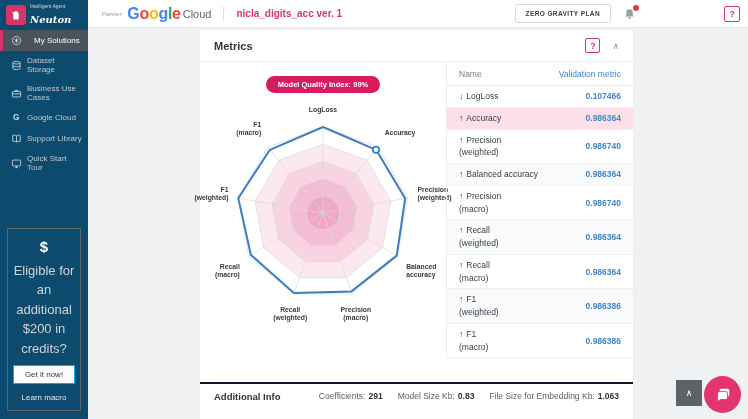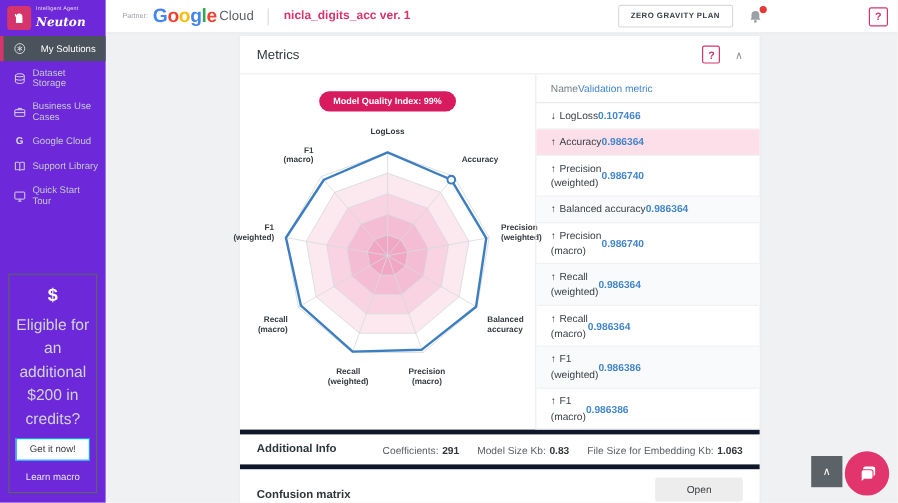"Neuton" .sidebar { background: #6d28d9 -> #0c4a6e }
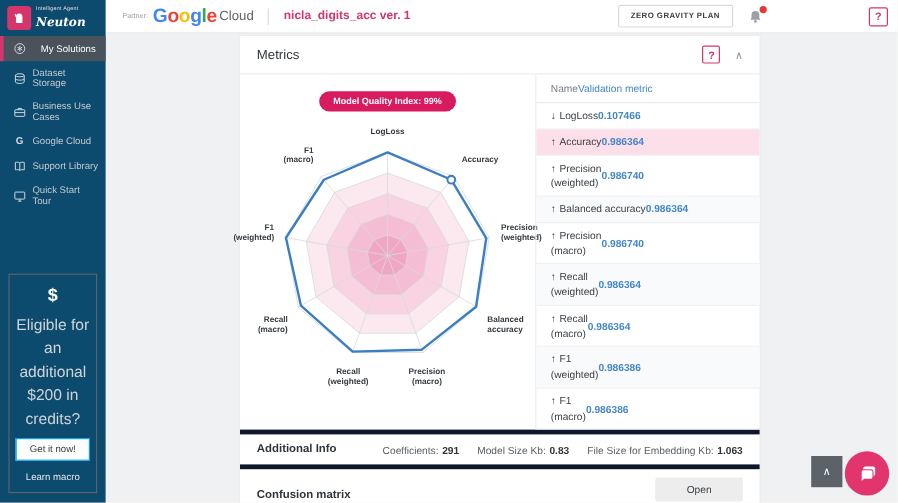"Metrics" .card-title { font-weight: normal -> bold }
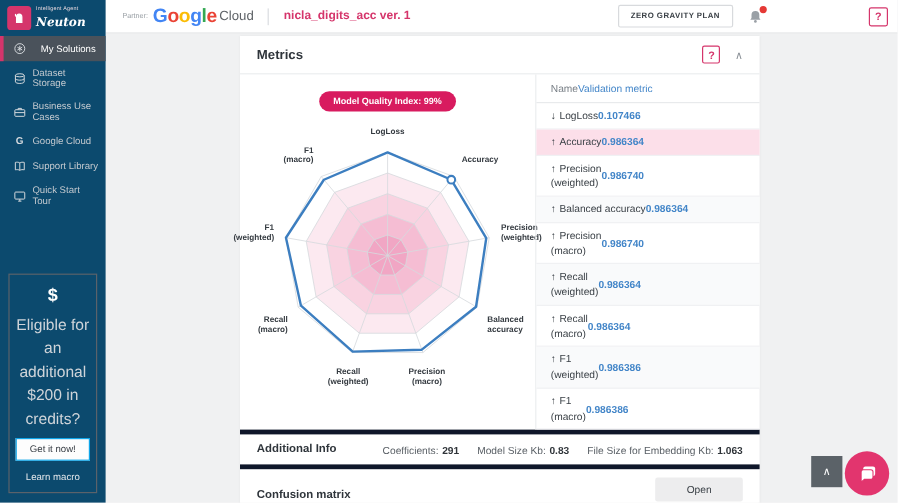"Name" .trow { justify-content: flex-start -> space-between }
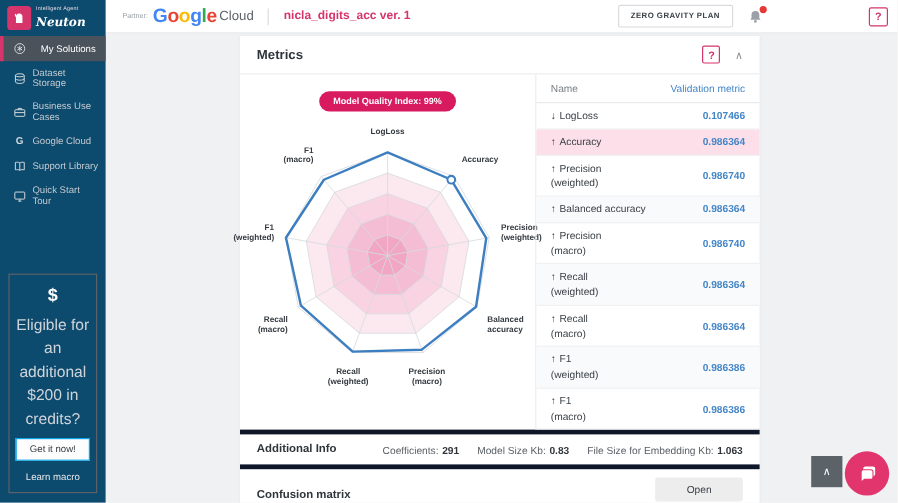"Additional Info" .sec-row { align-items: flex-end -> flex-start; border-top: 4px solid #0f172a -> 2px solid #0f172a; margin-top: none -> 24px }
